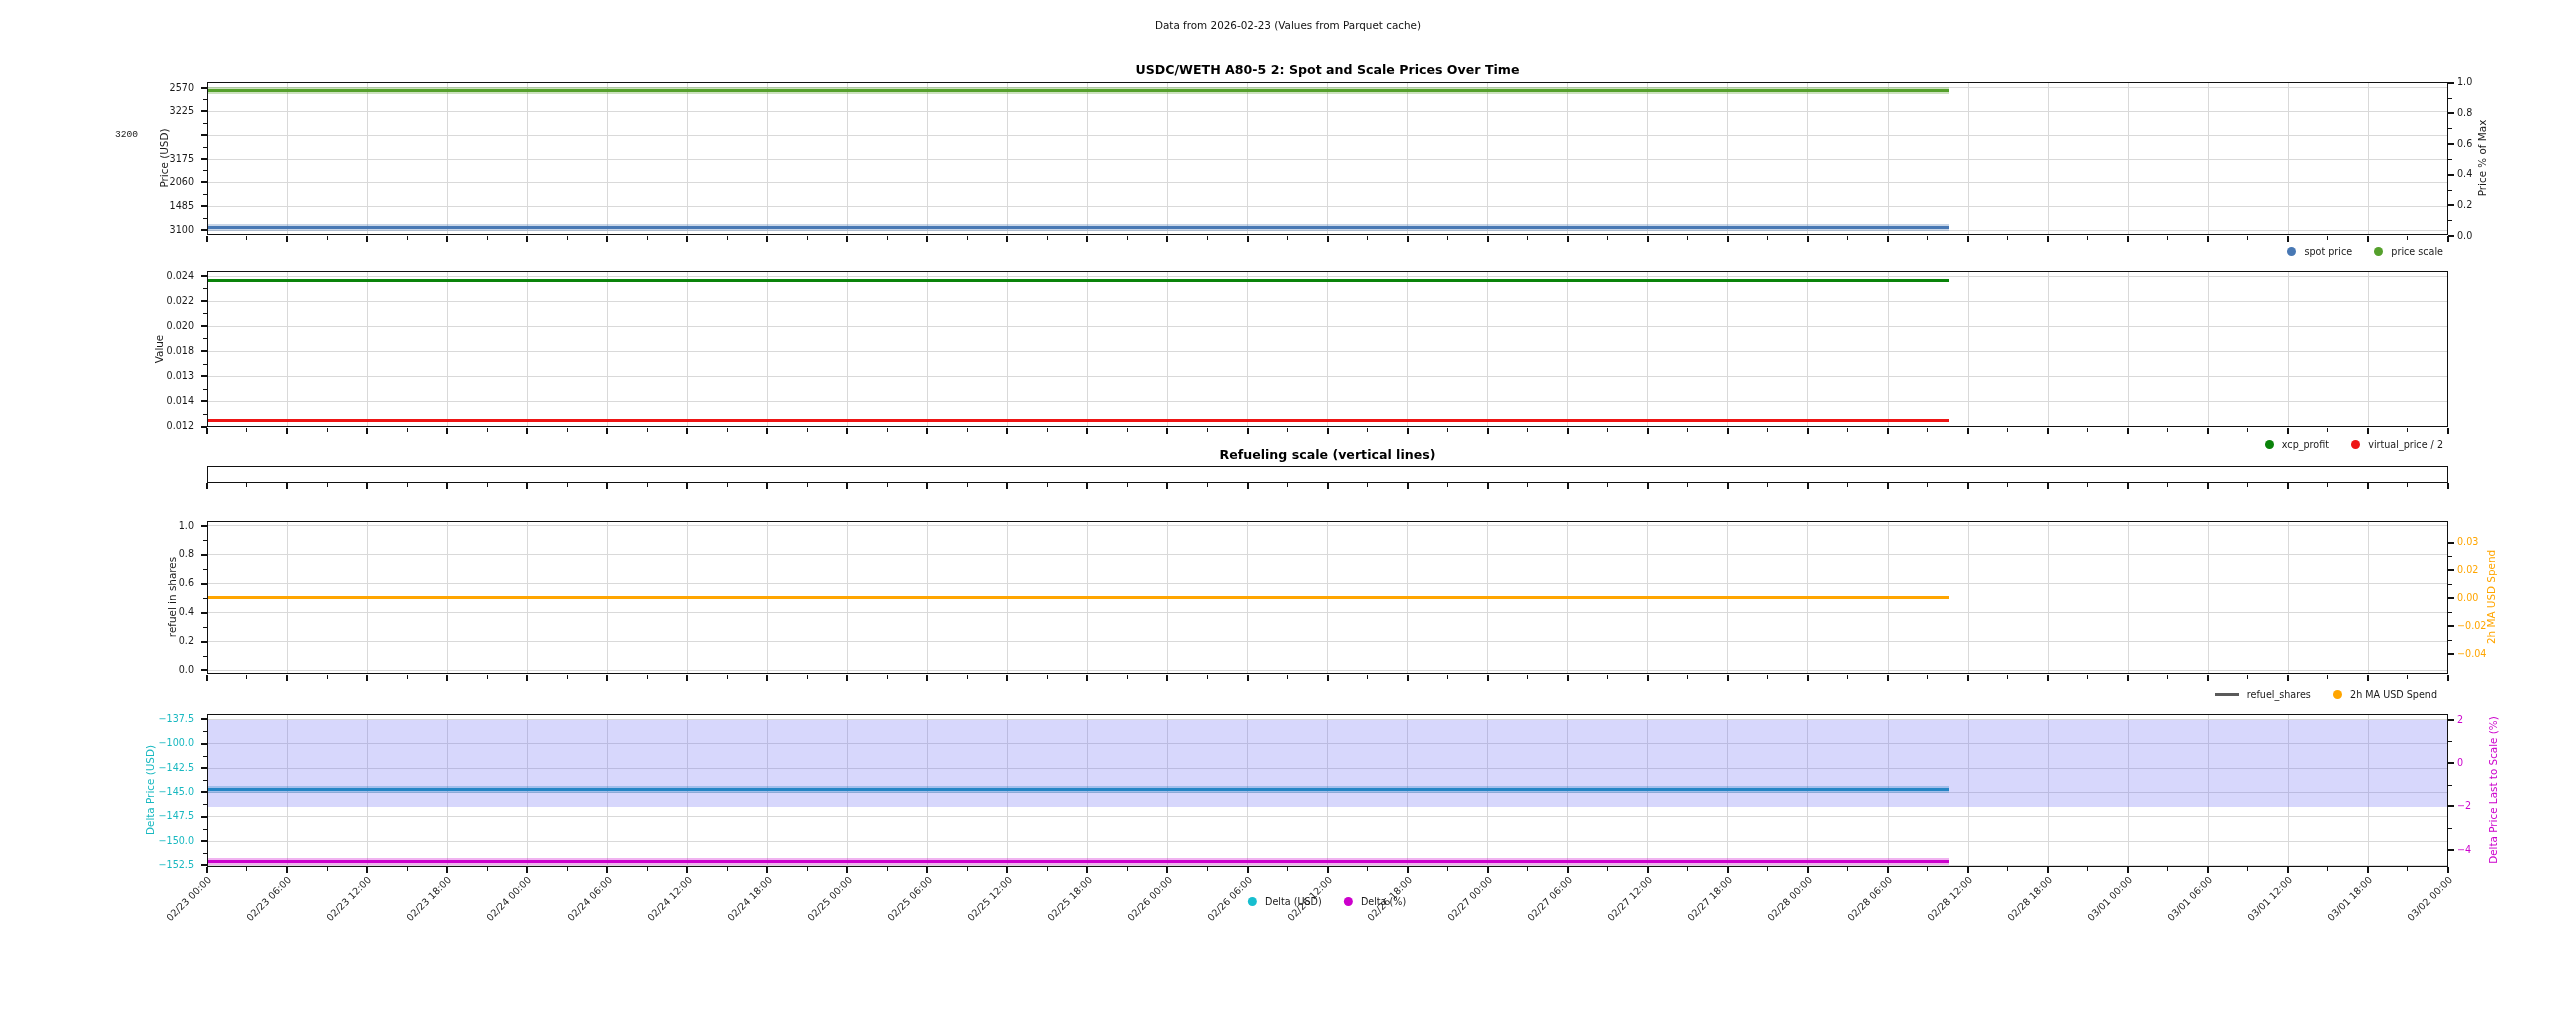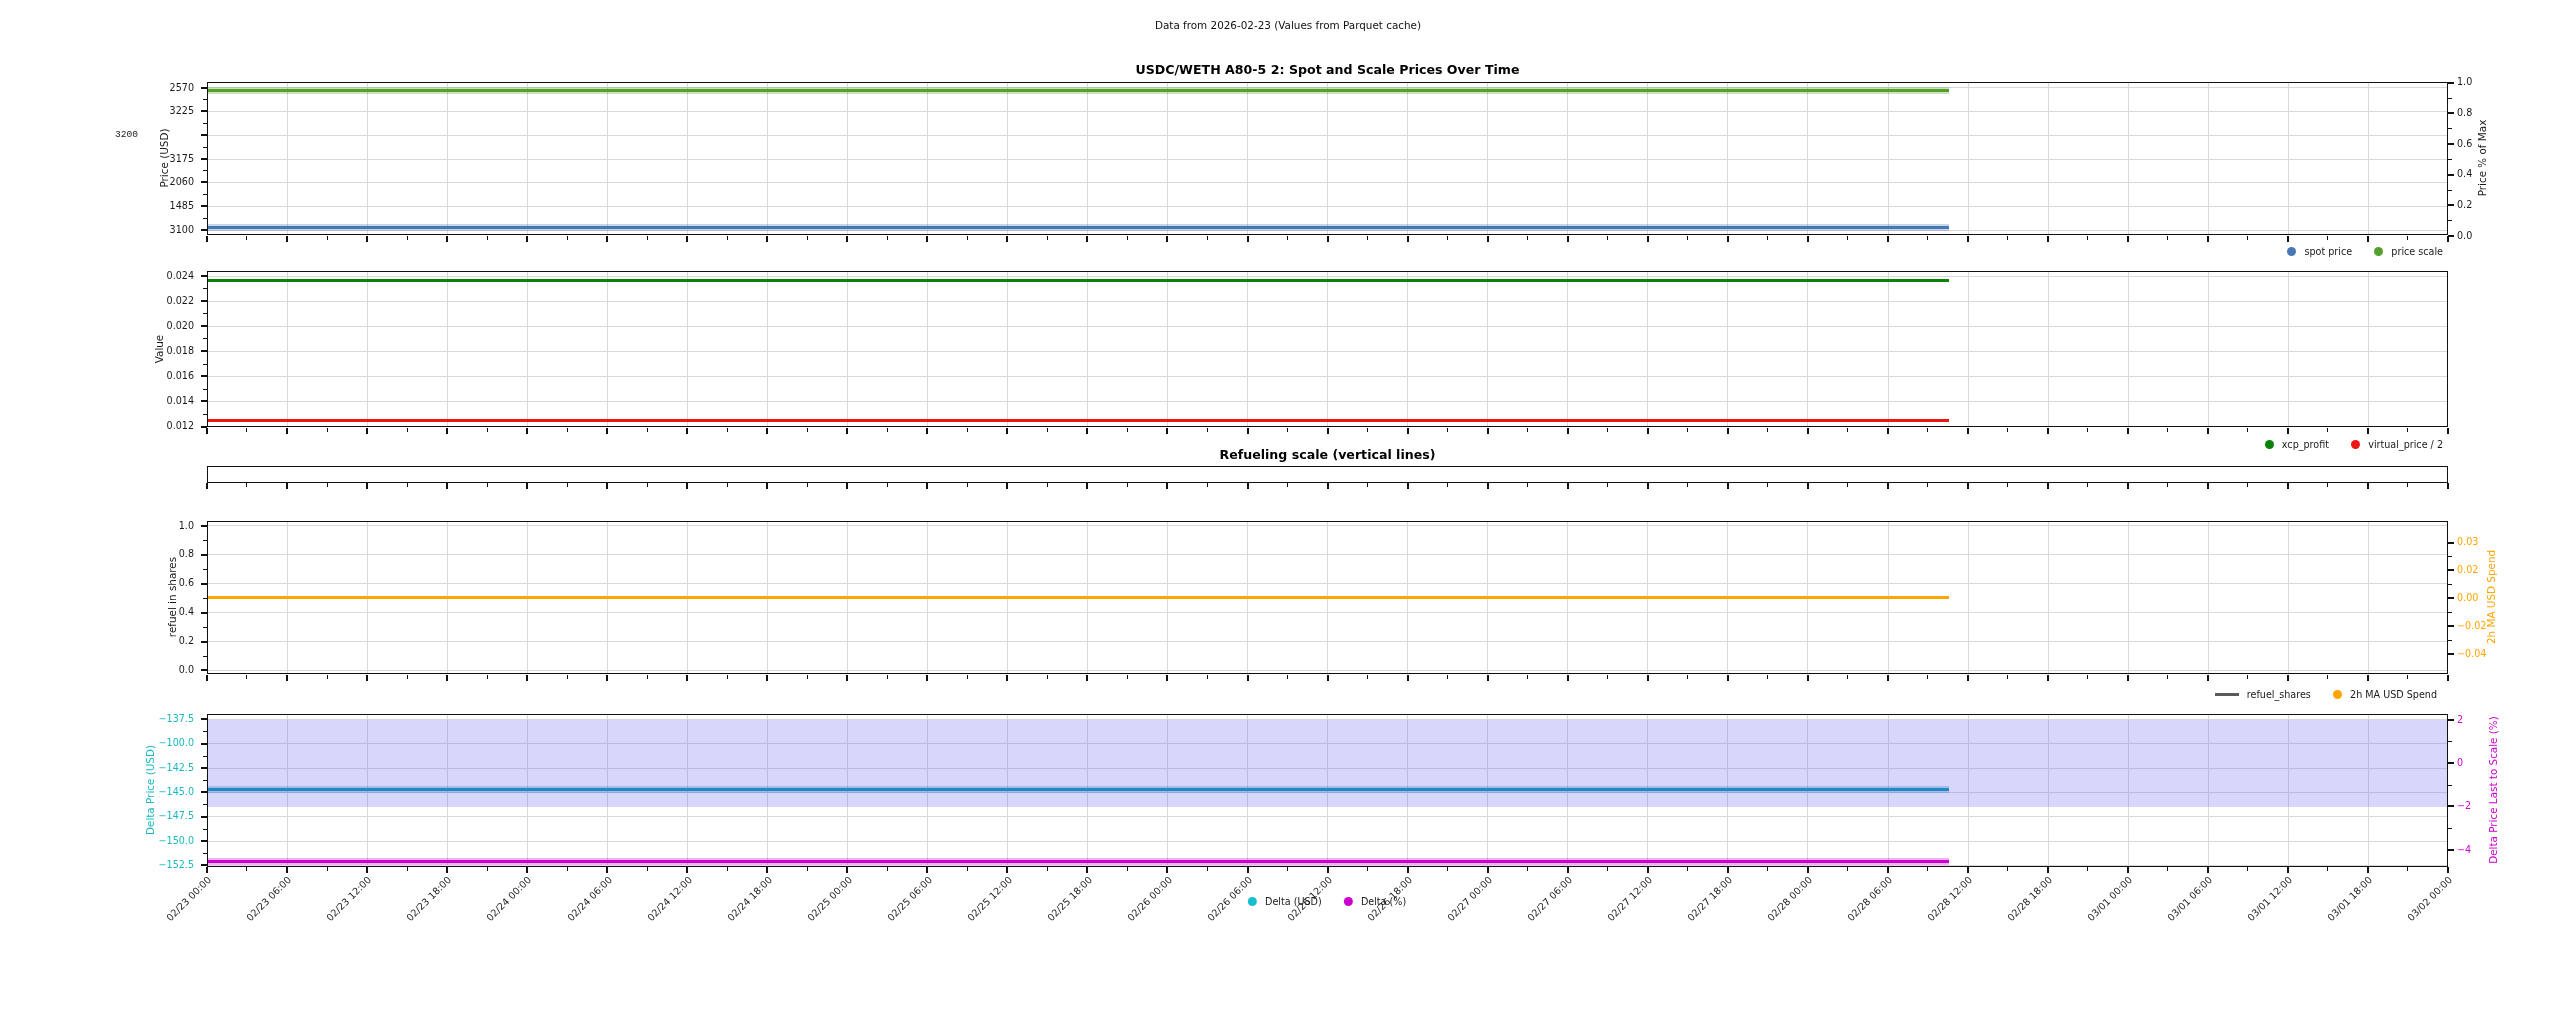"0.016" div.ylab { text: 0.016 -> 0.013 }
